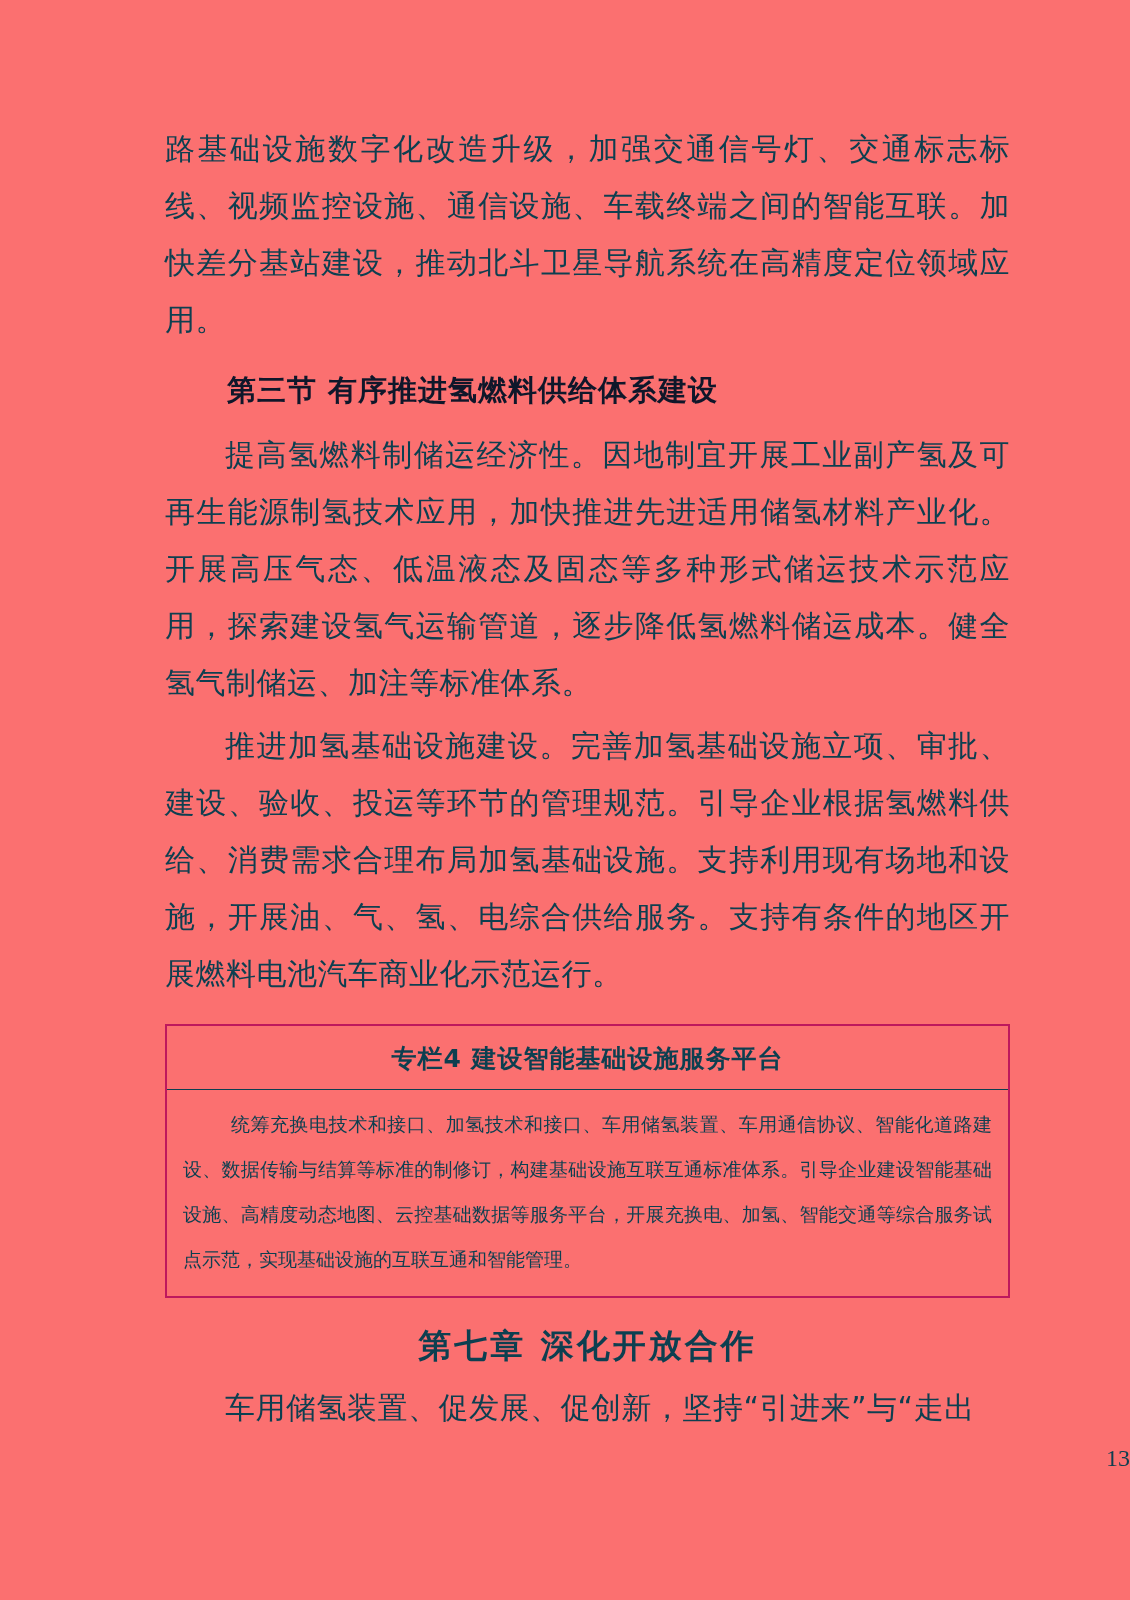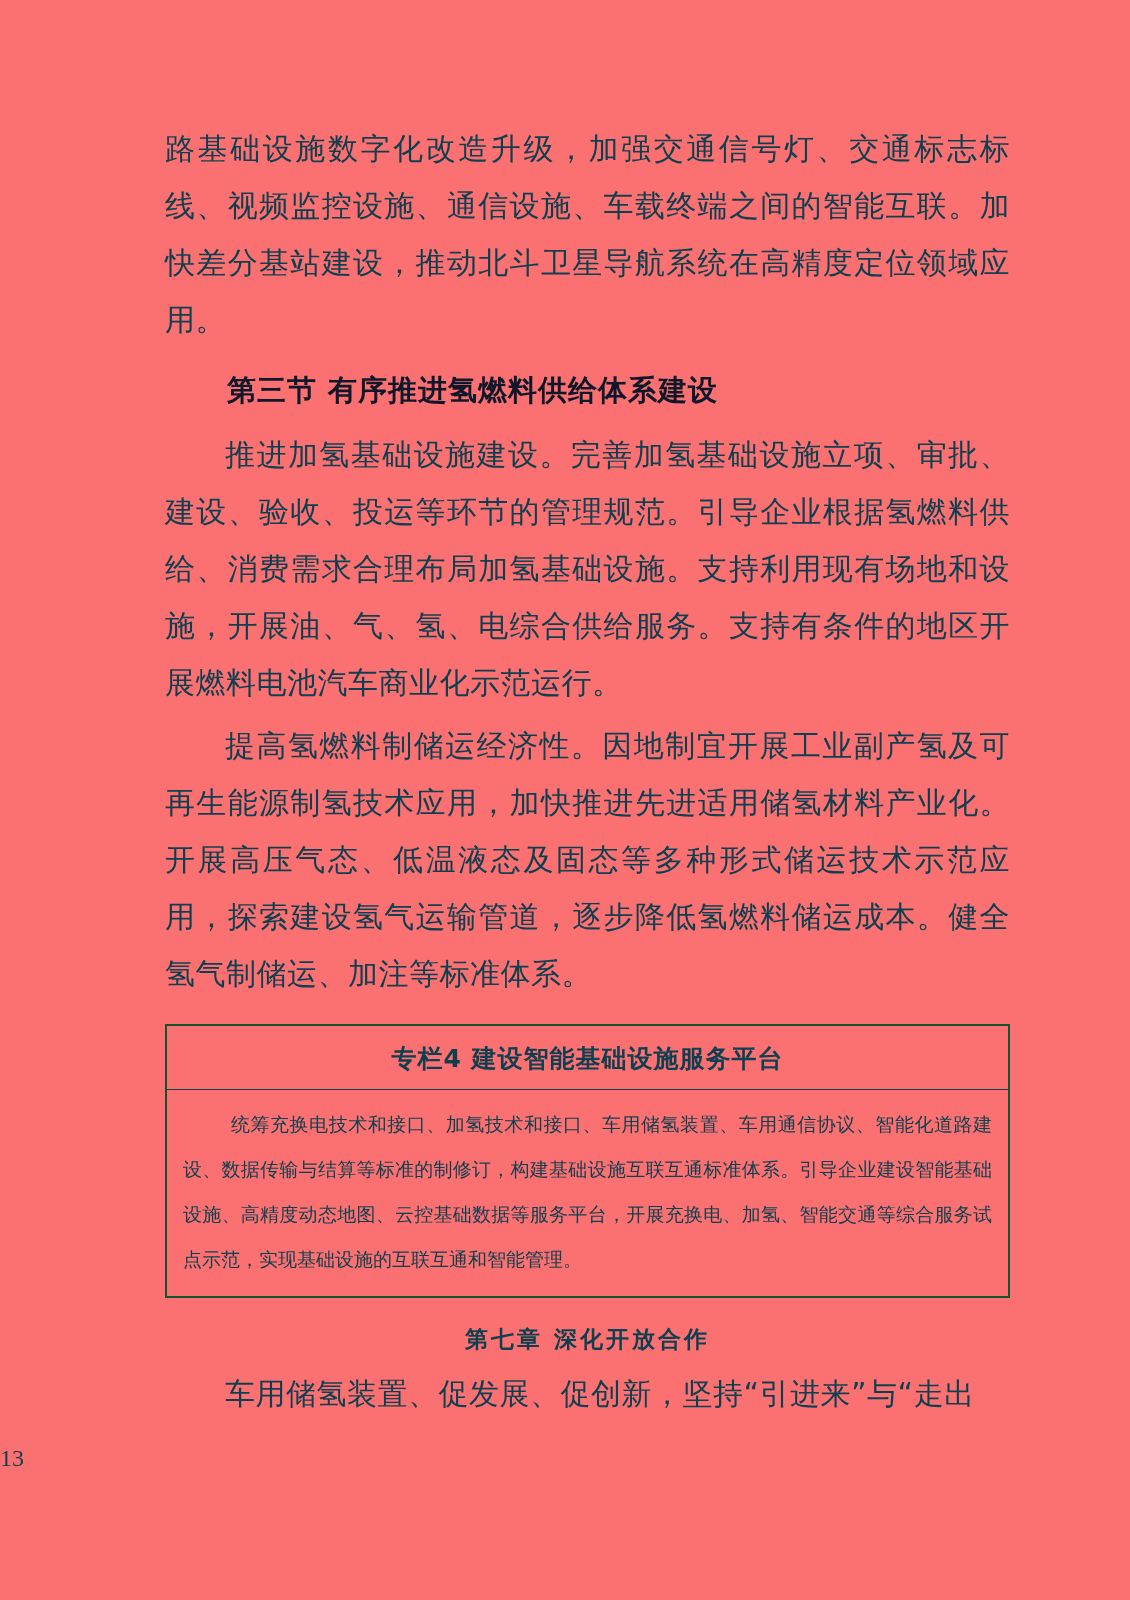"推进加氢基础设施建设。完善加氢基础设施立项、审批、建设、验收、投运等环节的管理规" p.para { order: before "提高氢燃料制储运经济性。因地制宜开展工业副产氢及可再生能源制氢技术应用，加快推进" -> after "提高氢燃料制储运经济性。因地制宜开展工业副产氢及可再生能源制氢技术应用，加快推进" }
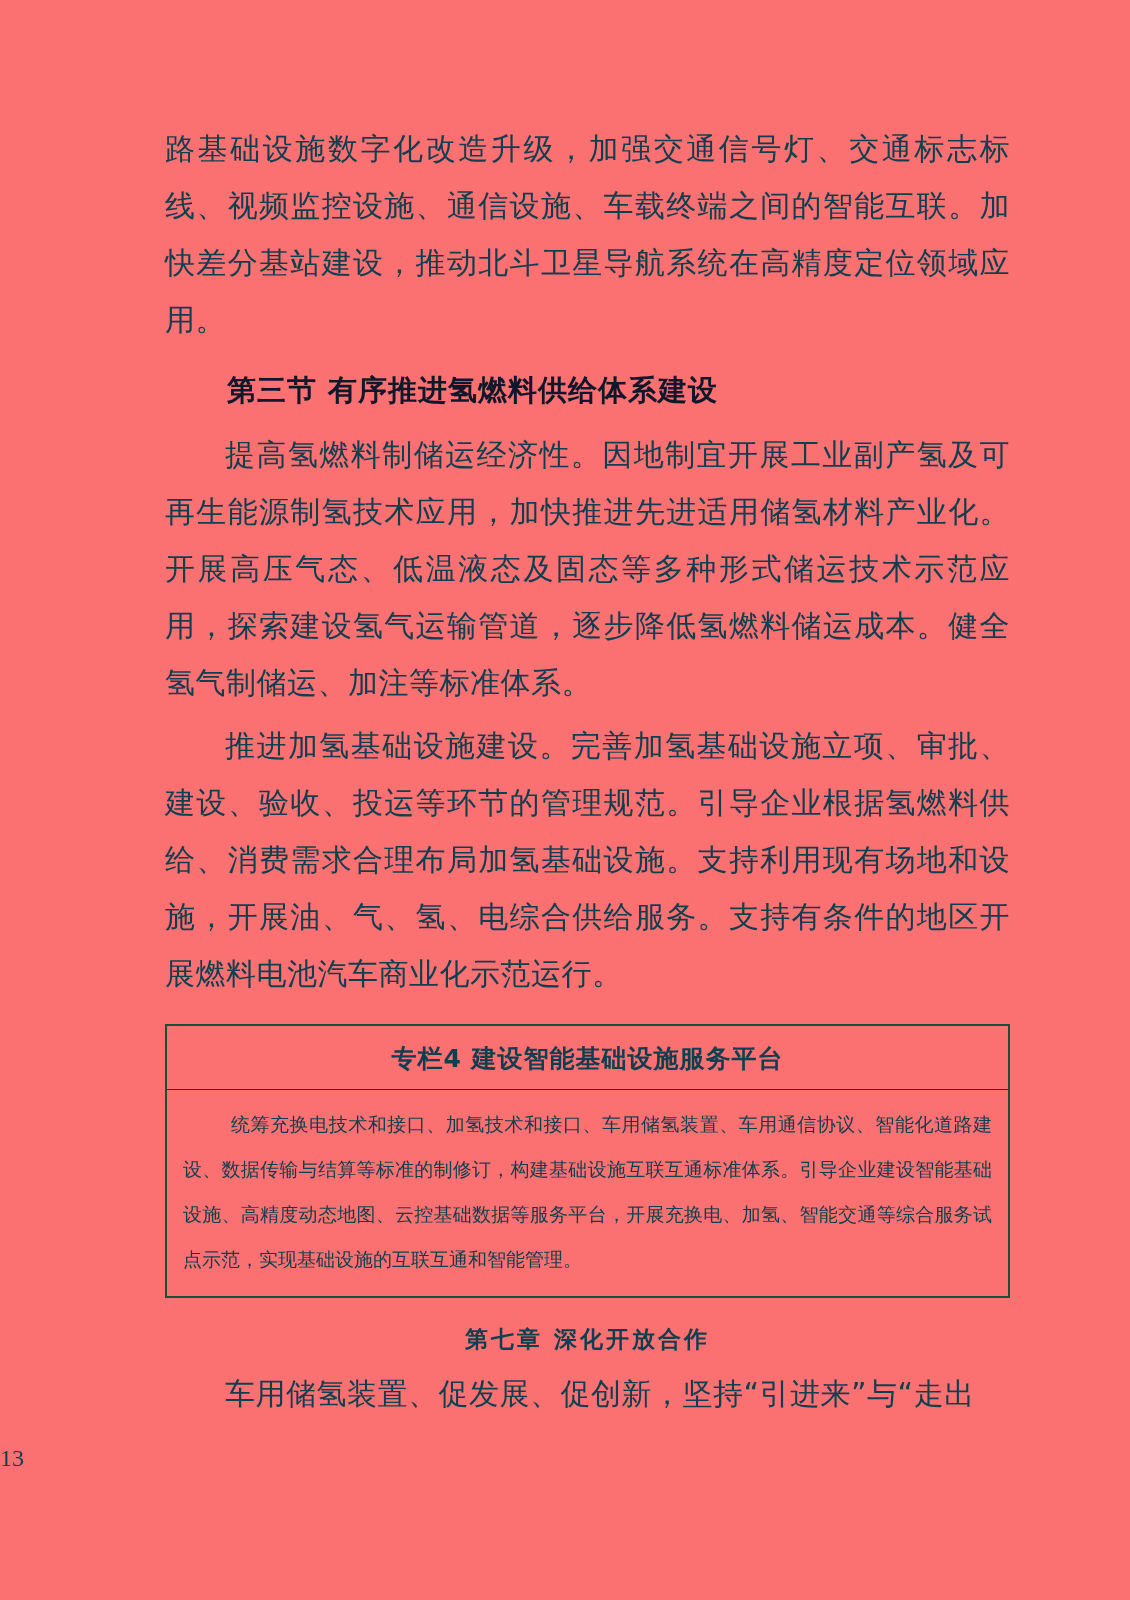"专栏4 建设智能基础设施服务平台" .box { border: 2px solid #14532d -> 2px solid #be185d }
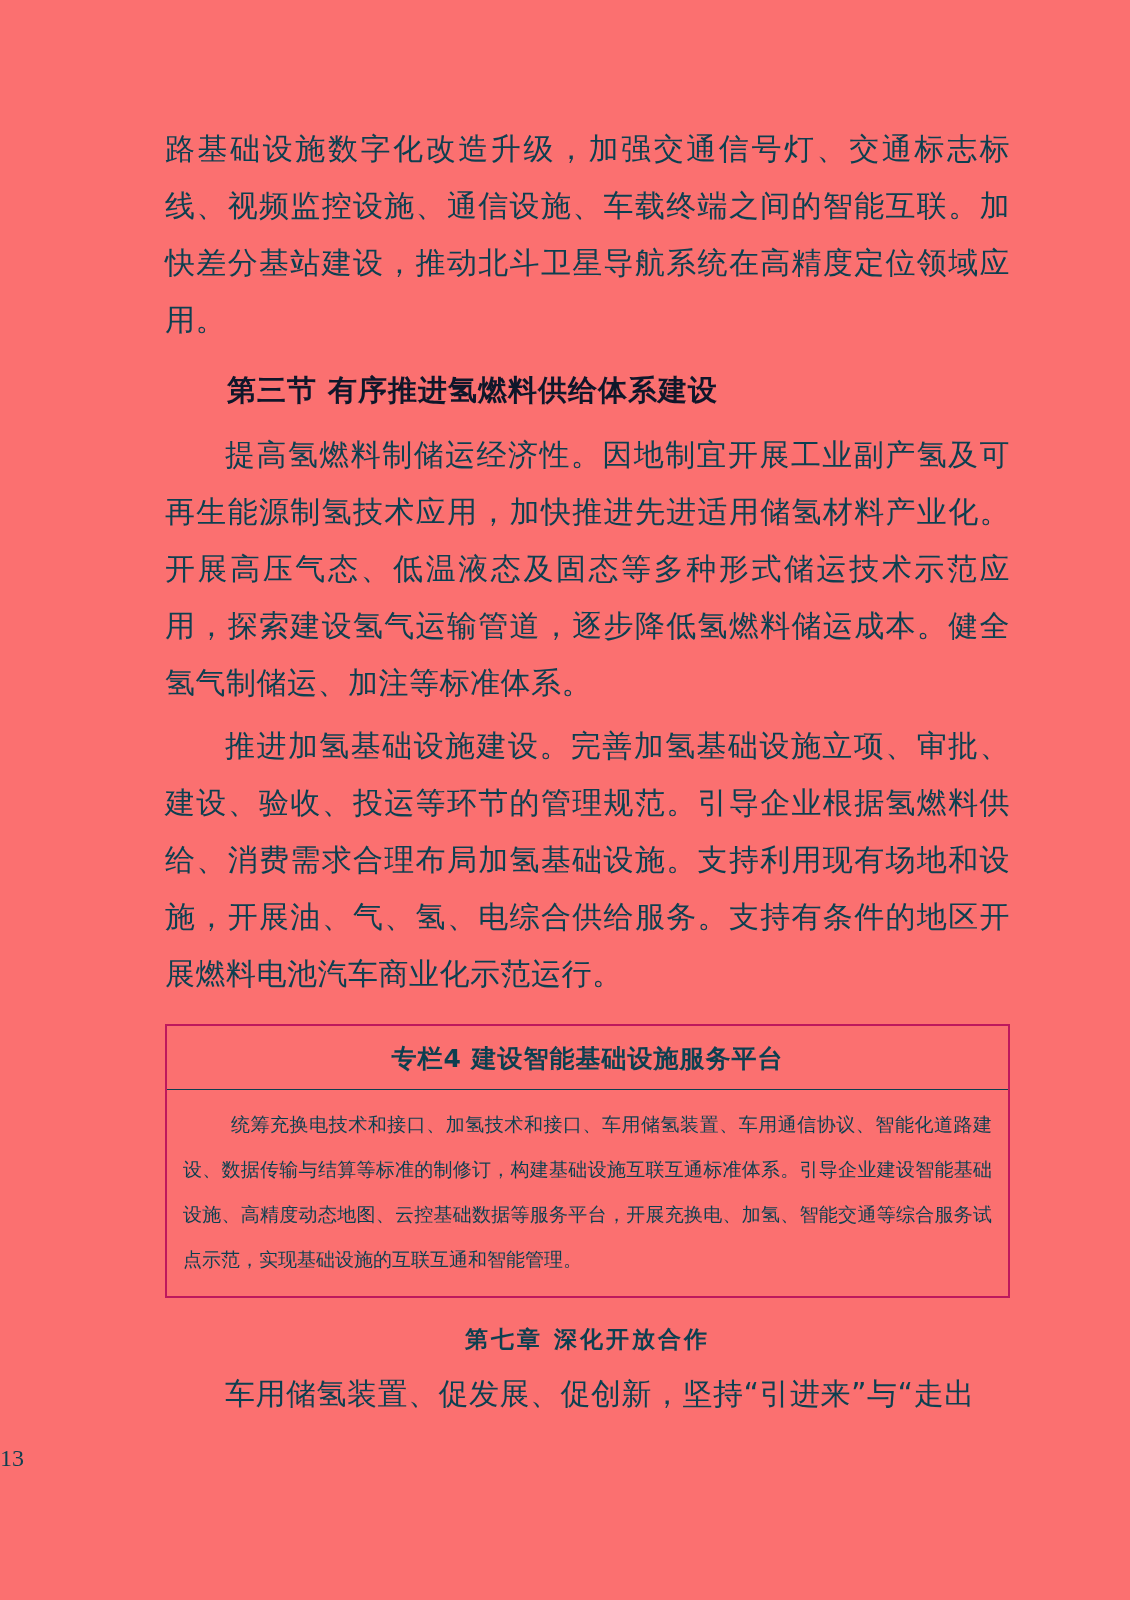"第七章 深化开放合作" .chapter-heading { font-size: 23px -> 33px }
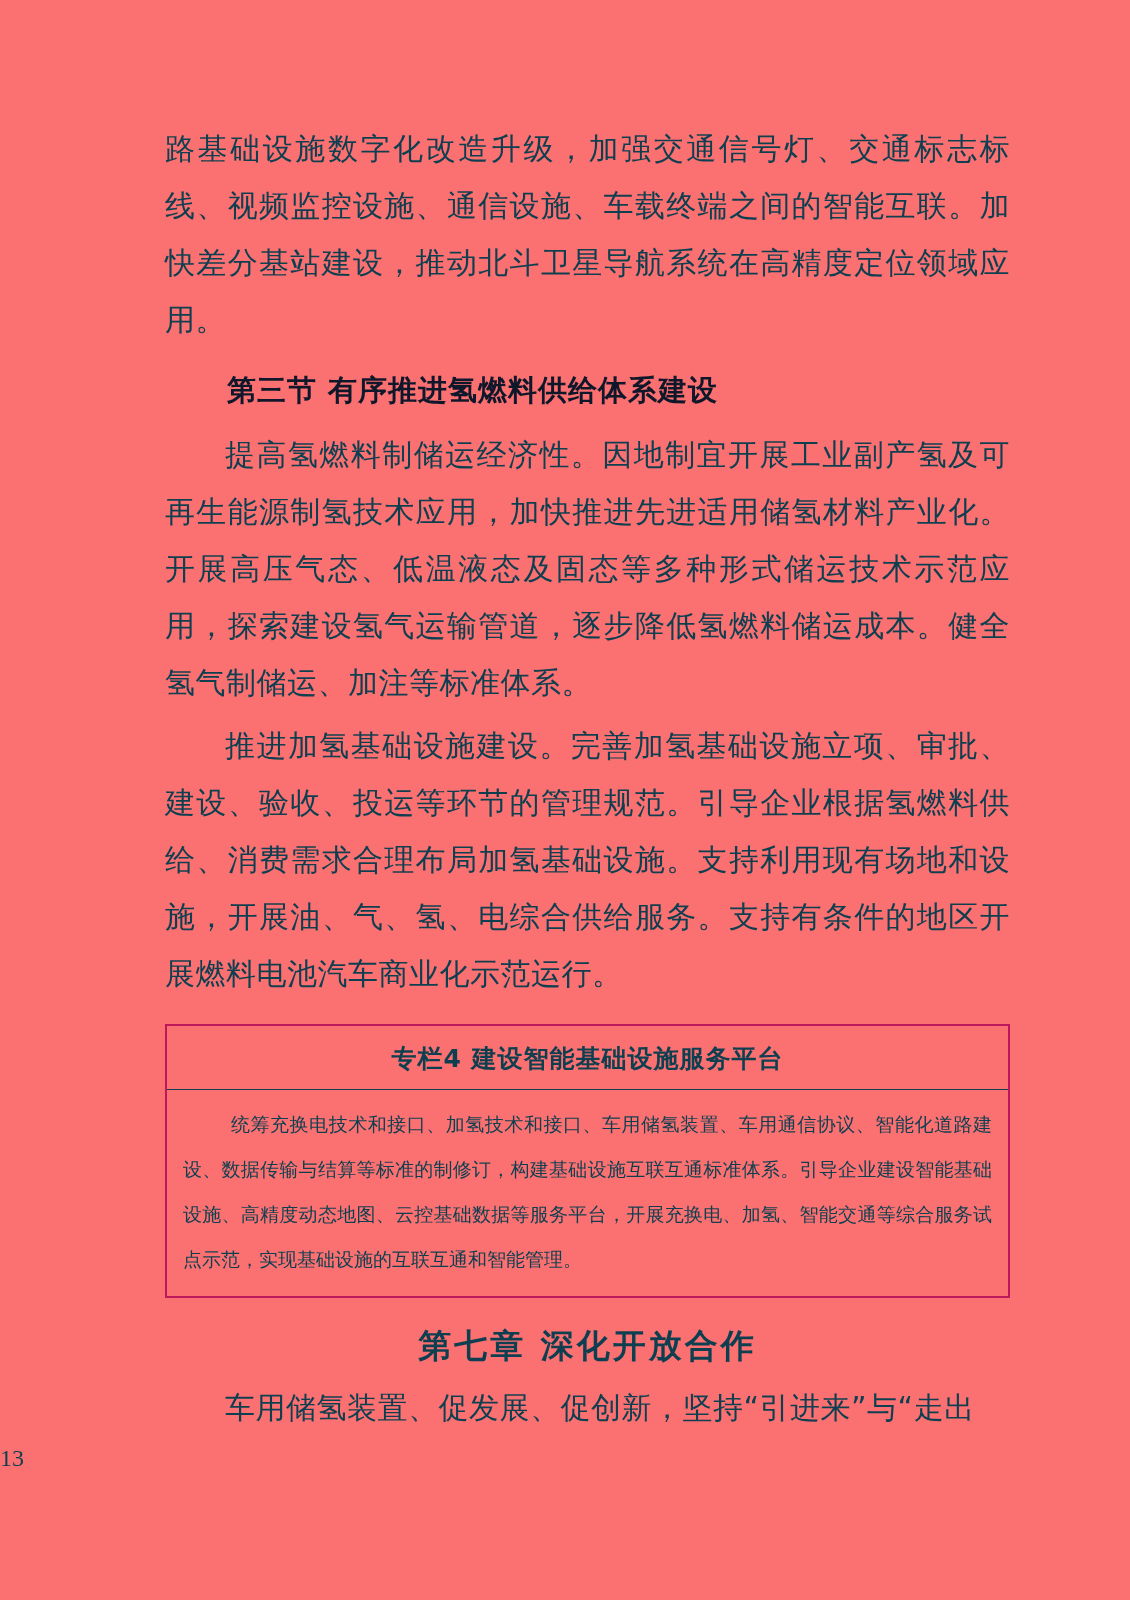"13" .page-number { text-align: left -> right }
